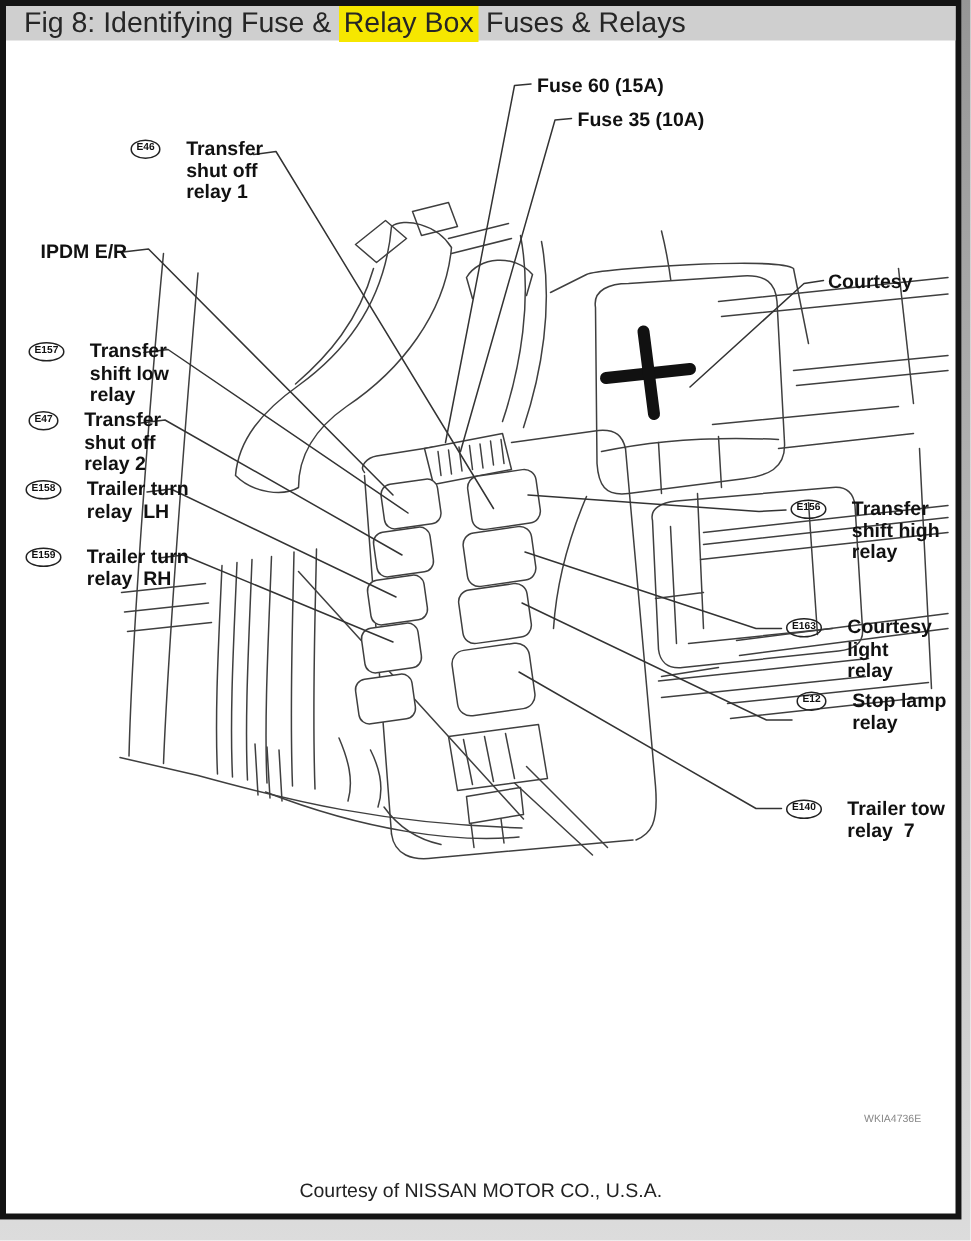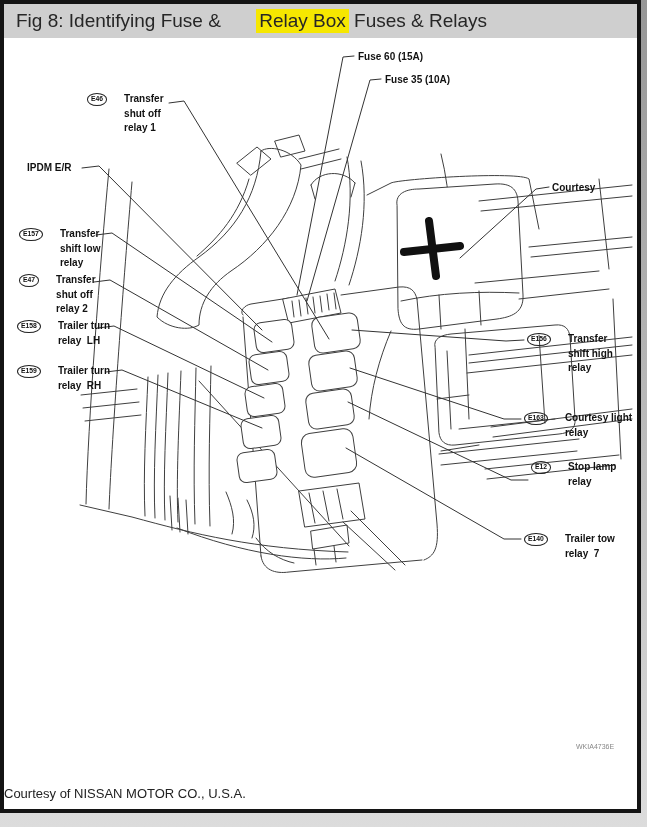"Fig 8: Identifying Fuse &" .titlebar { height: 34px -> 23px }
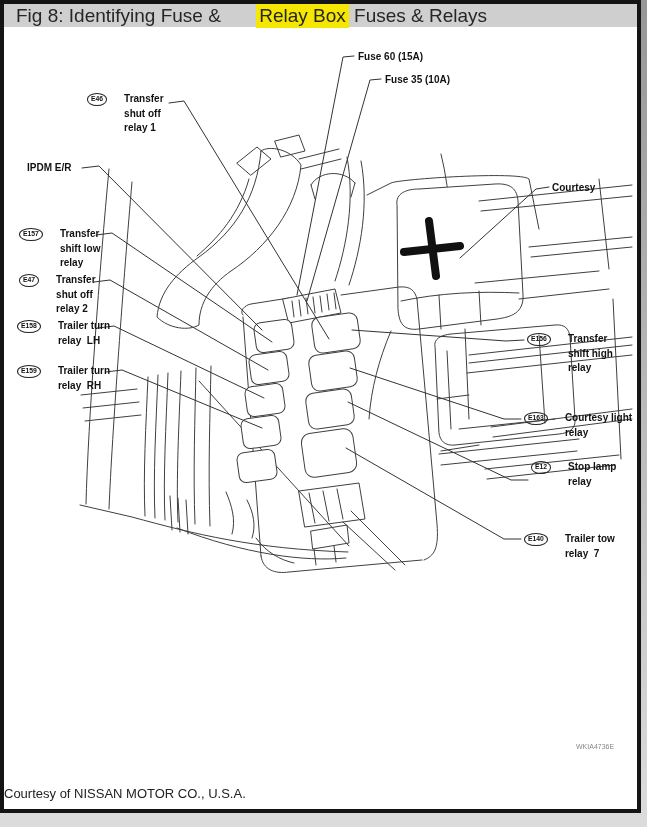"Relay Box" .titlebar .hl { margin-left: 30px -> none }
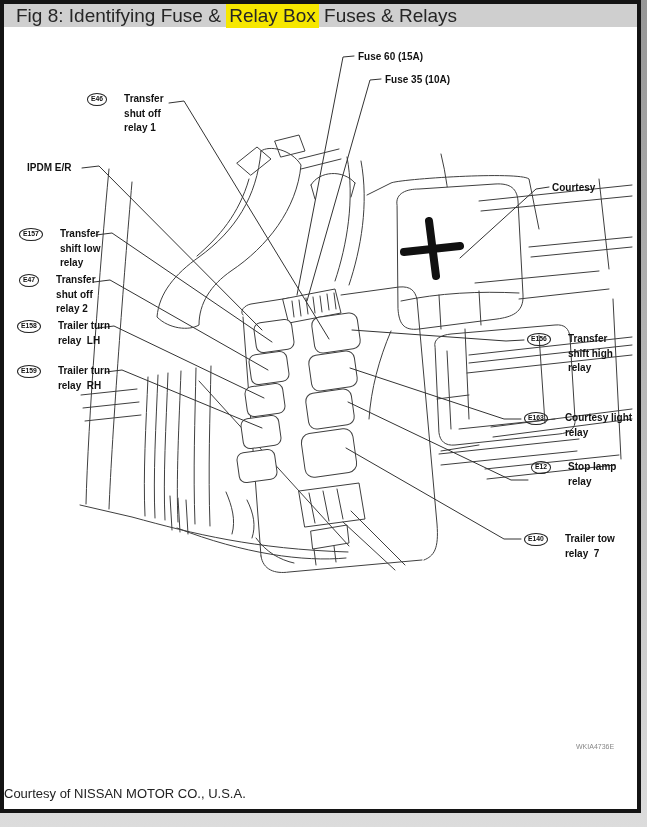"Fuse 60 (15A)" .lbl { font-size: 10px -> 13px }
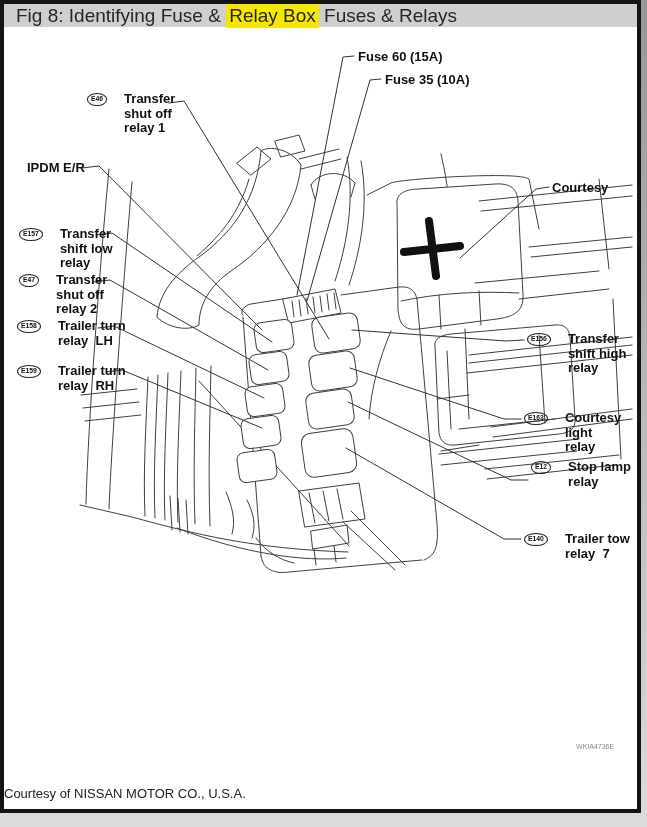"Courtesy of NISSAN MOTOR CO.," .credit { text-align: left -> center }
